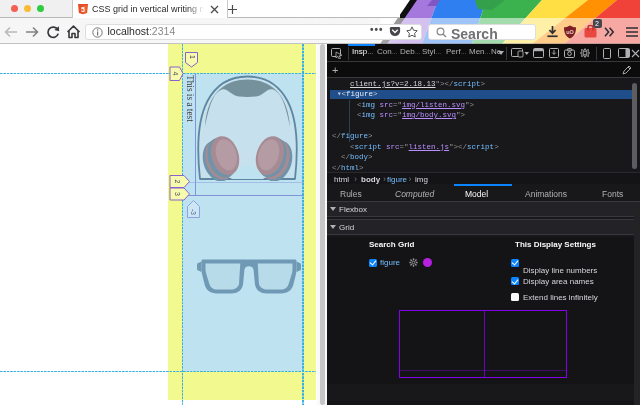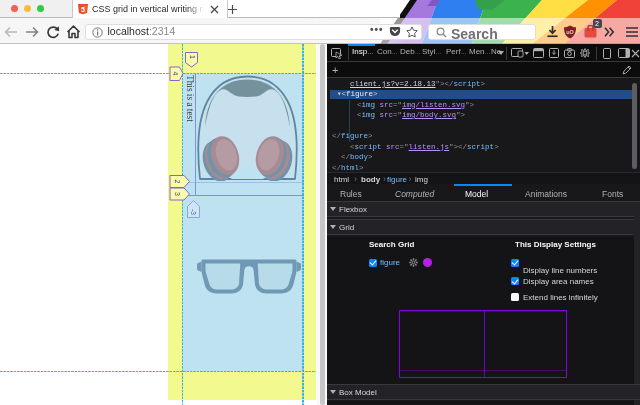"Box Model" div.acc { html: <div><span></span>Box Model</div> -> none }
